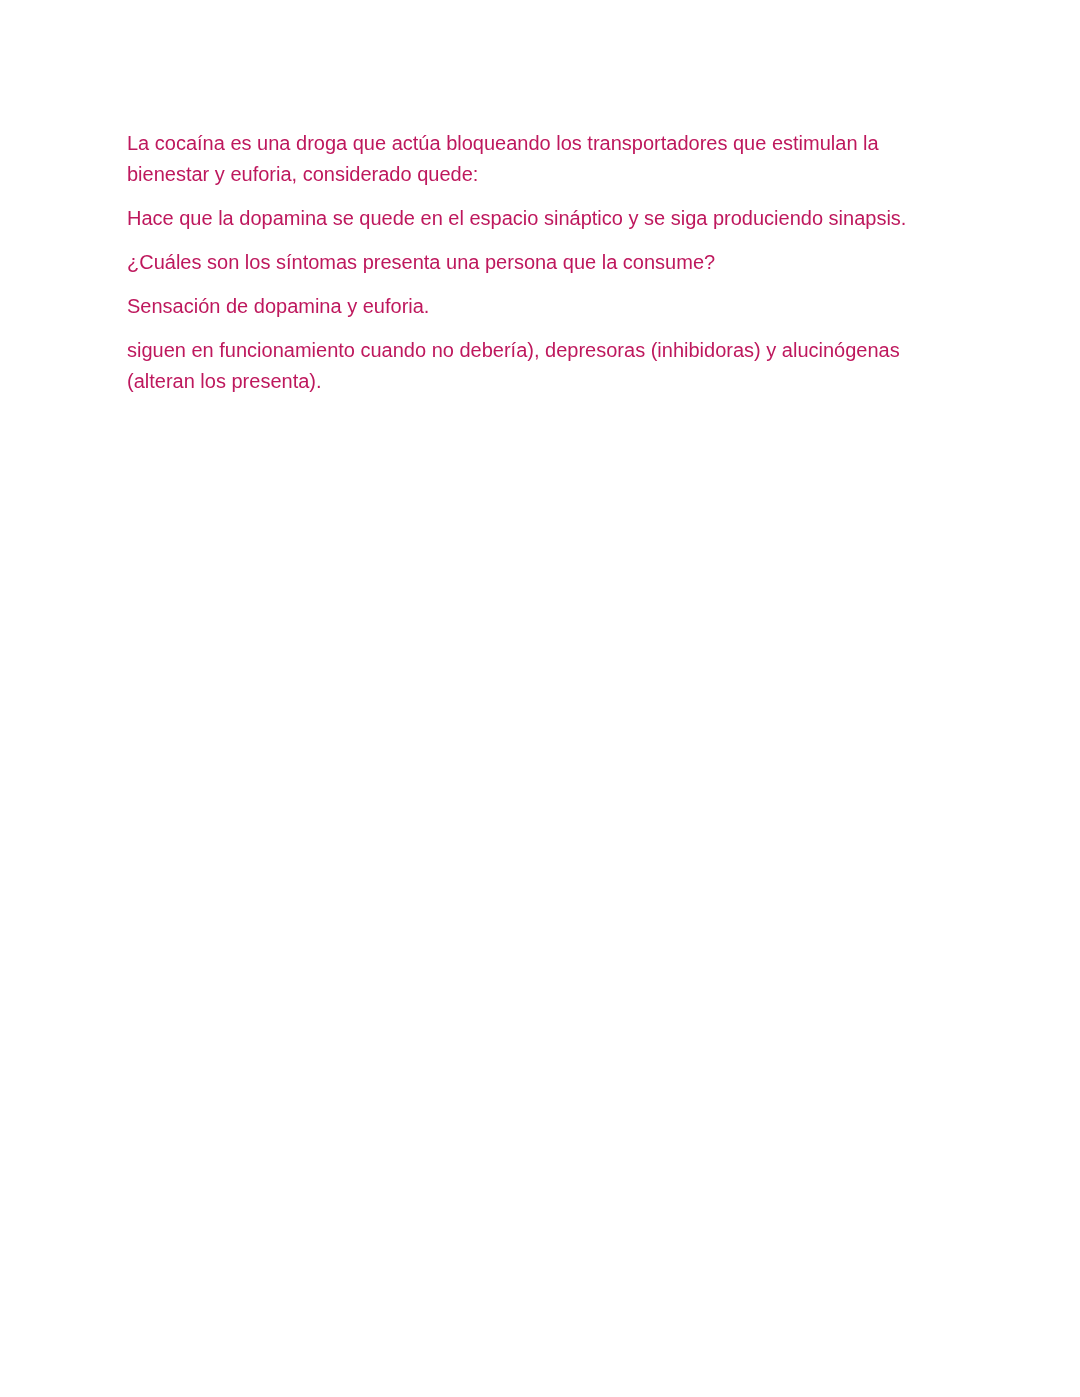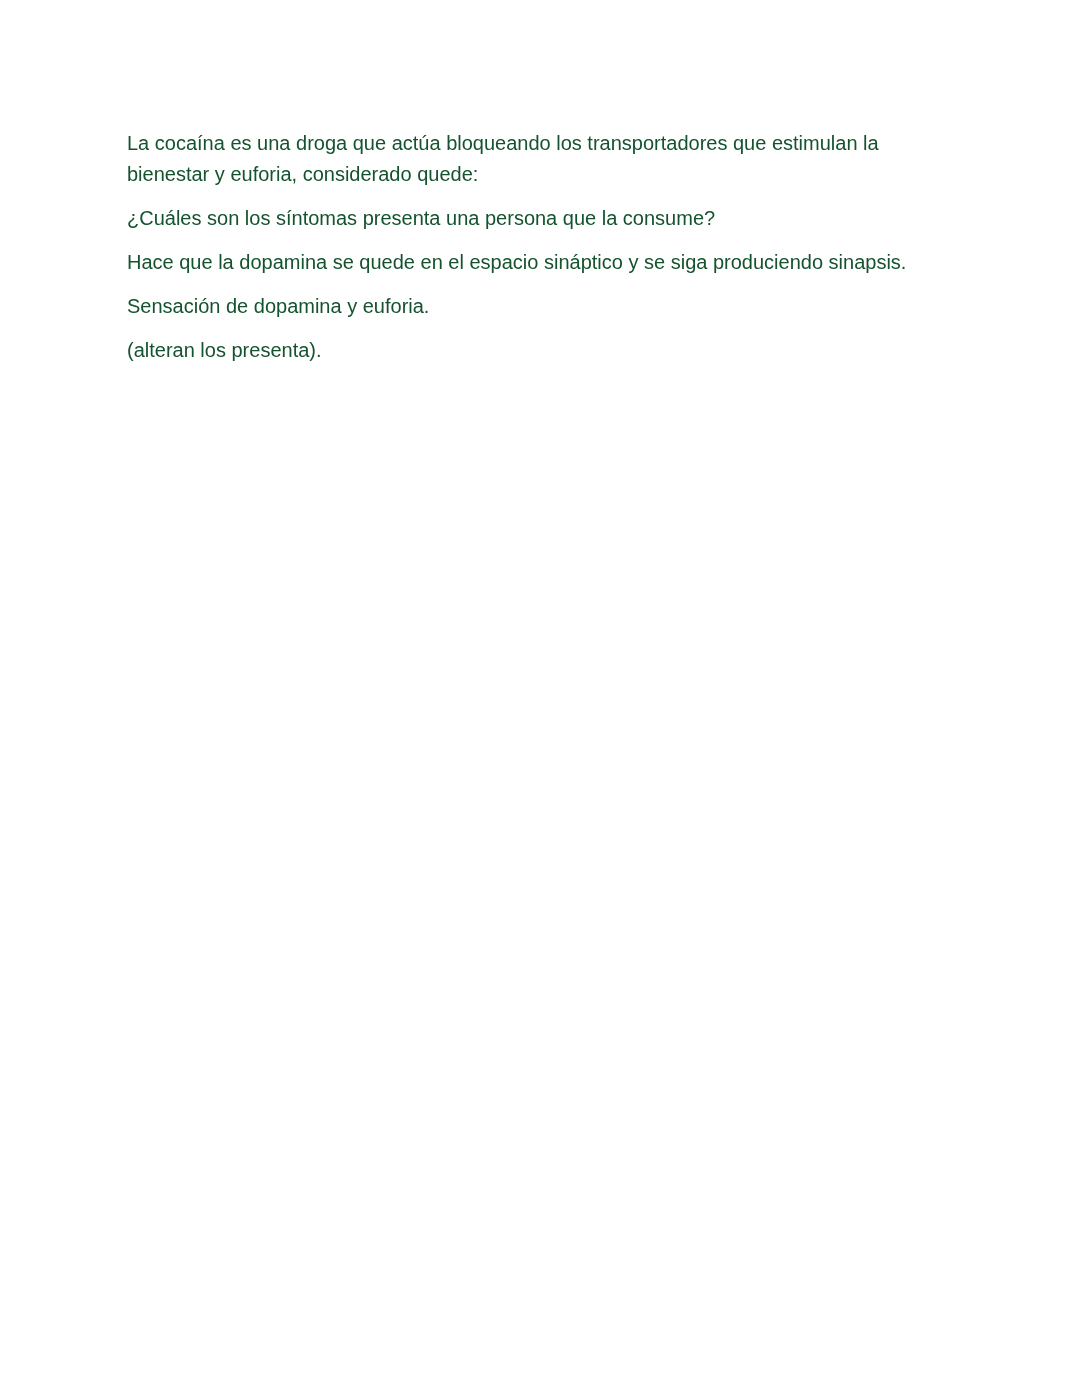"La cocaína es una droga" .doc-body { color: #14532d -> #be185d }
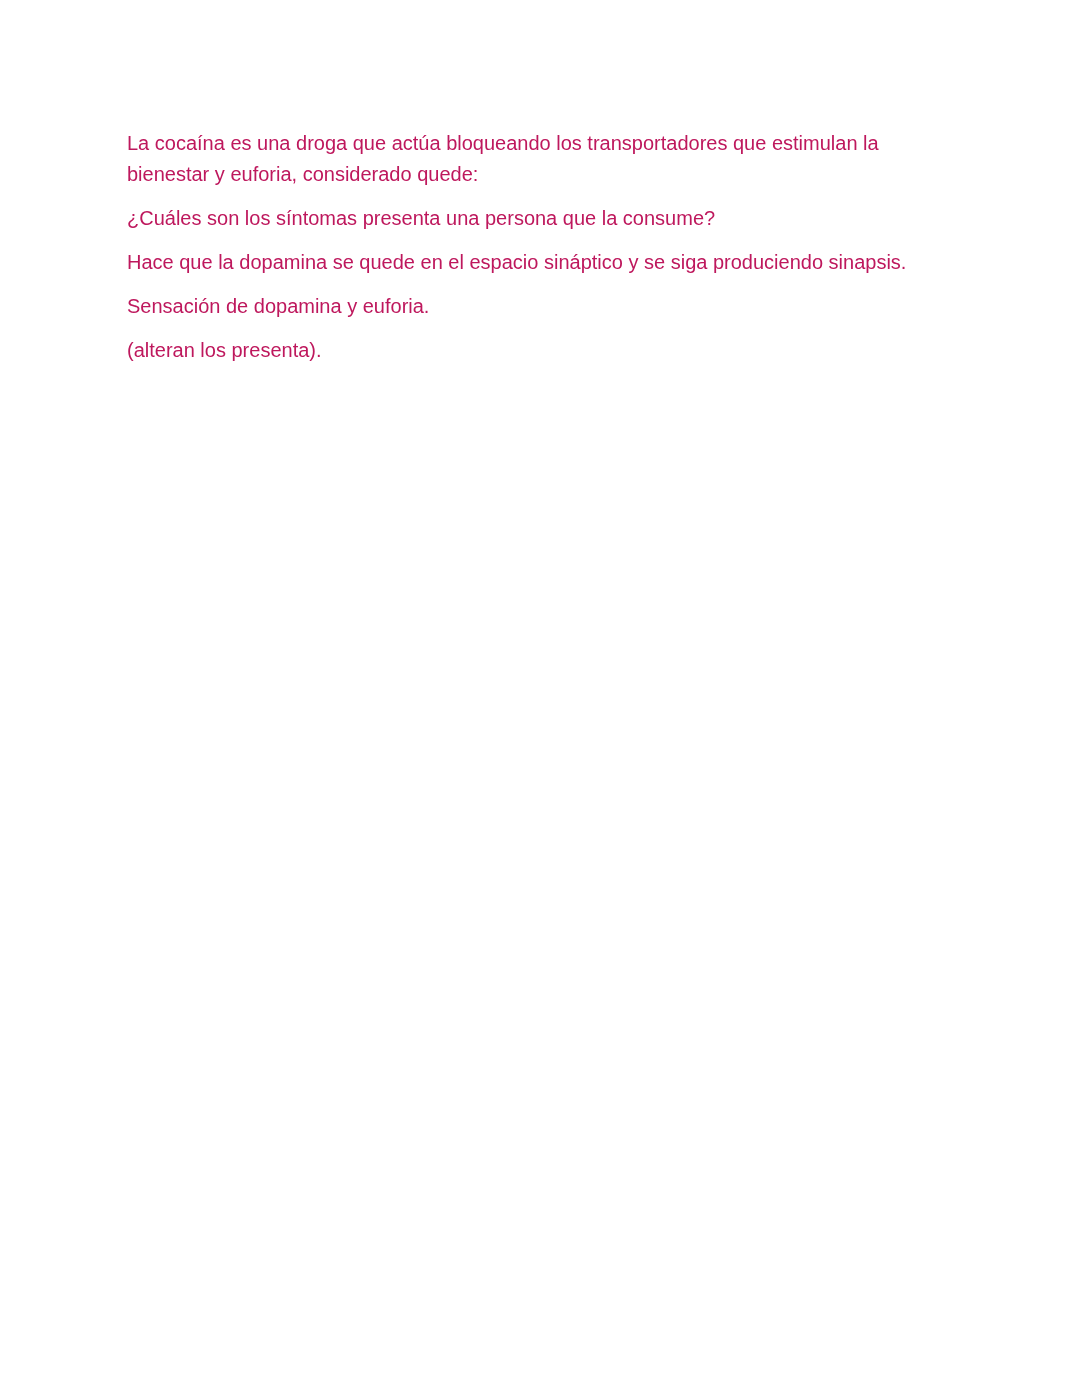"¿Cuáles son los síntomas presenta" p { order: before "Hace que la dopamina se" -> after "Hace que la dopamina se" }
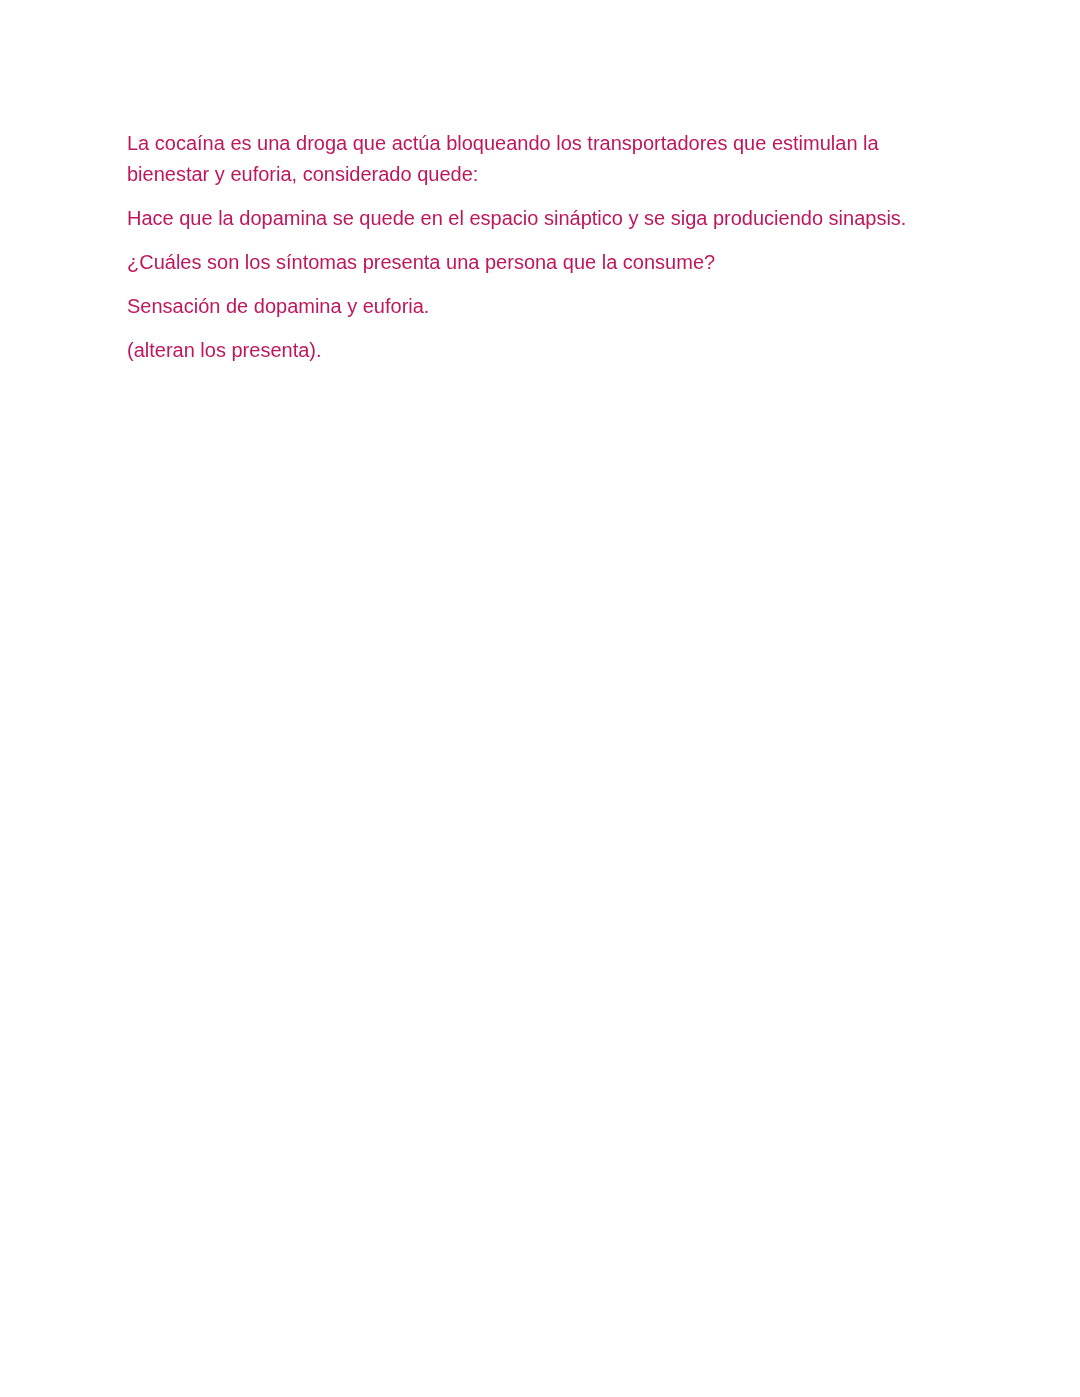"siguen en funcionamiento cuando no" span.line { html: none -> <span>siguen en funcionamiento cuando no debería), depresoras (inhibidoras) y alucinógenas</span> }
